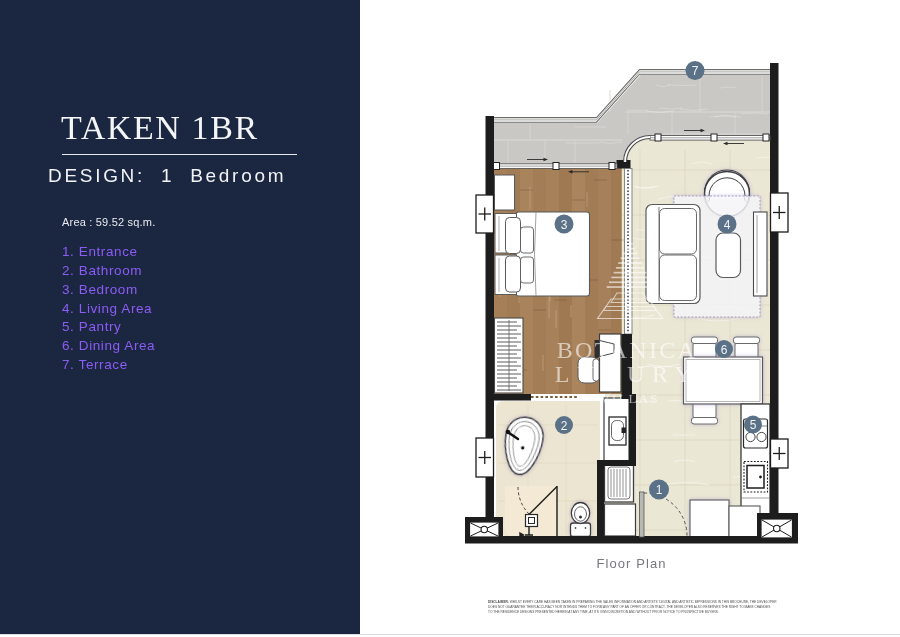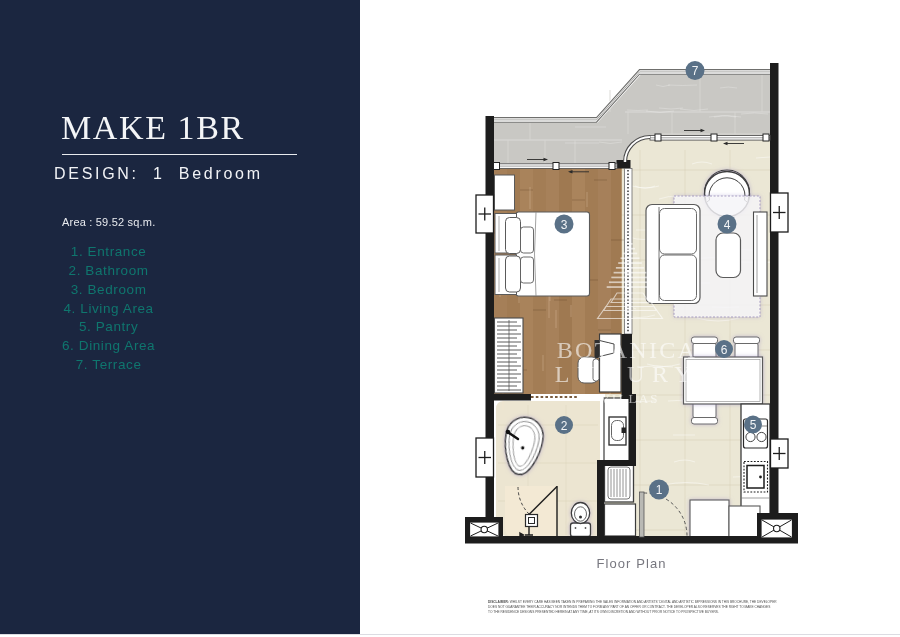"MAKE 1BR" div.title { text: MAKE -> TAKEN }
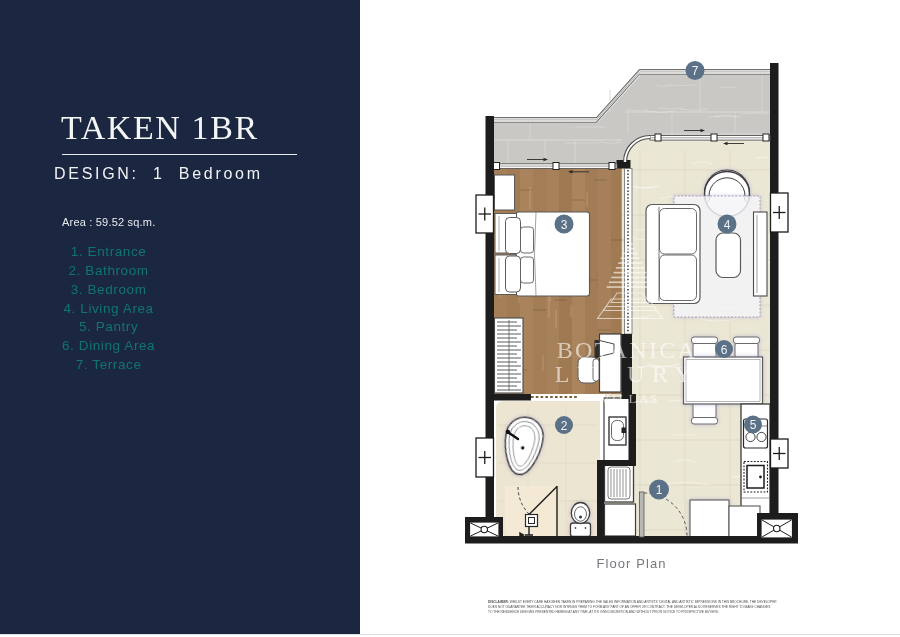"DESIGN: 1 Bedroom" .design { font-size: 16px -> 19px; left: 54px -> 48px }
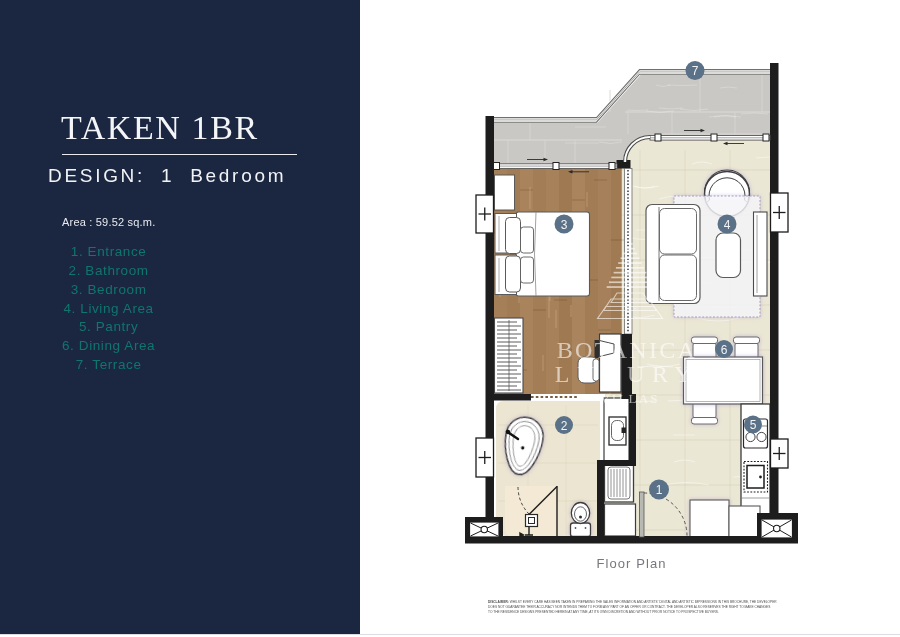"1. Entrance" .list { color: #0f766e -> #8b5cf6; text-align: center -> none }
